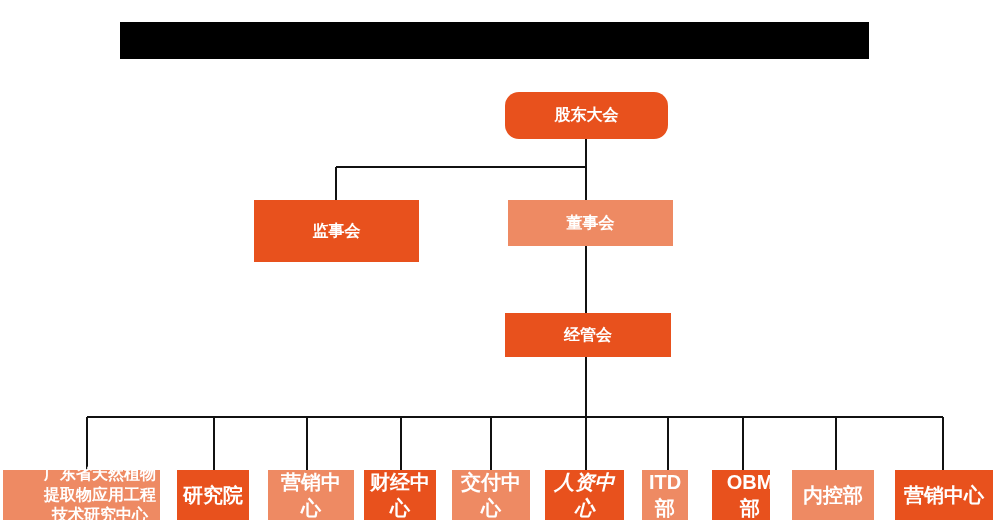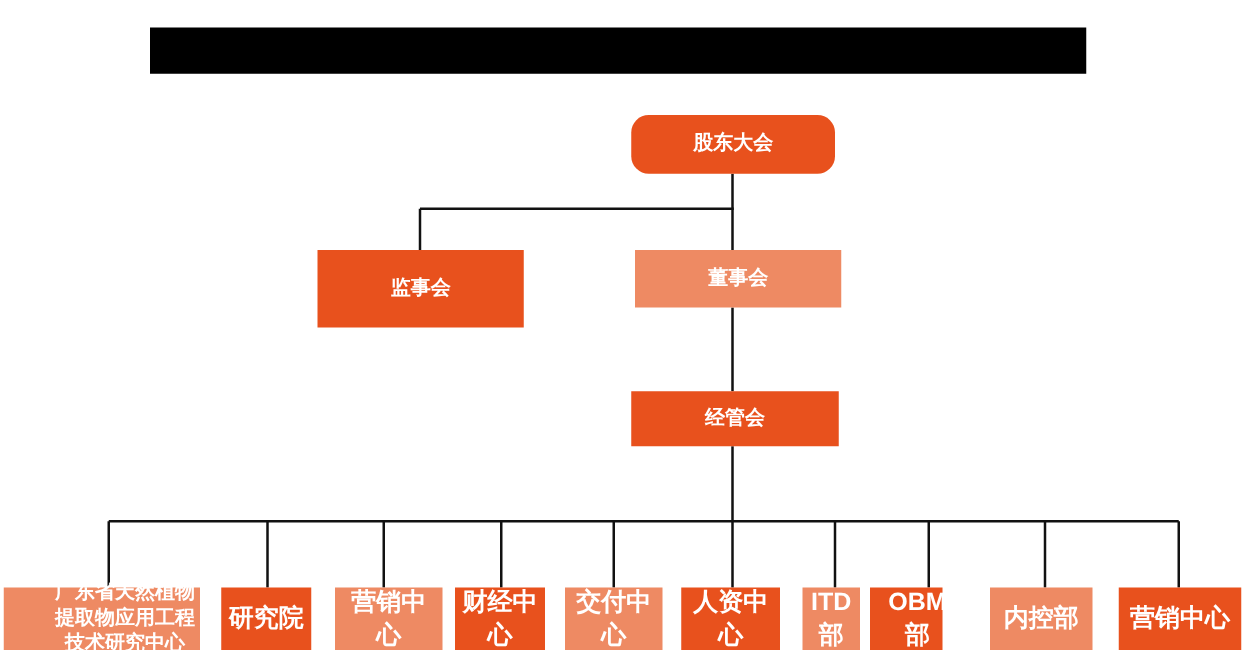"人资中心" div.node { font-style: none -> italic }
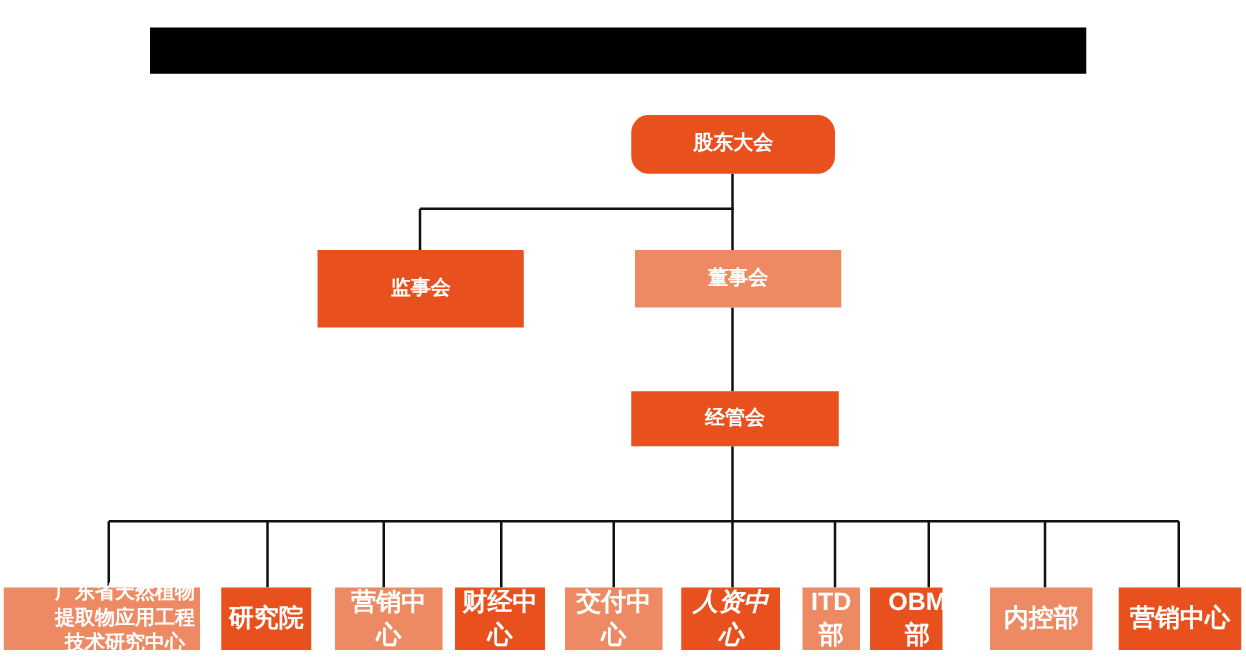"OBM部" div.node { left: 696px -> 712px }
